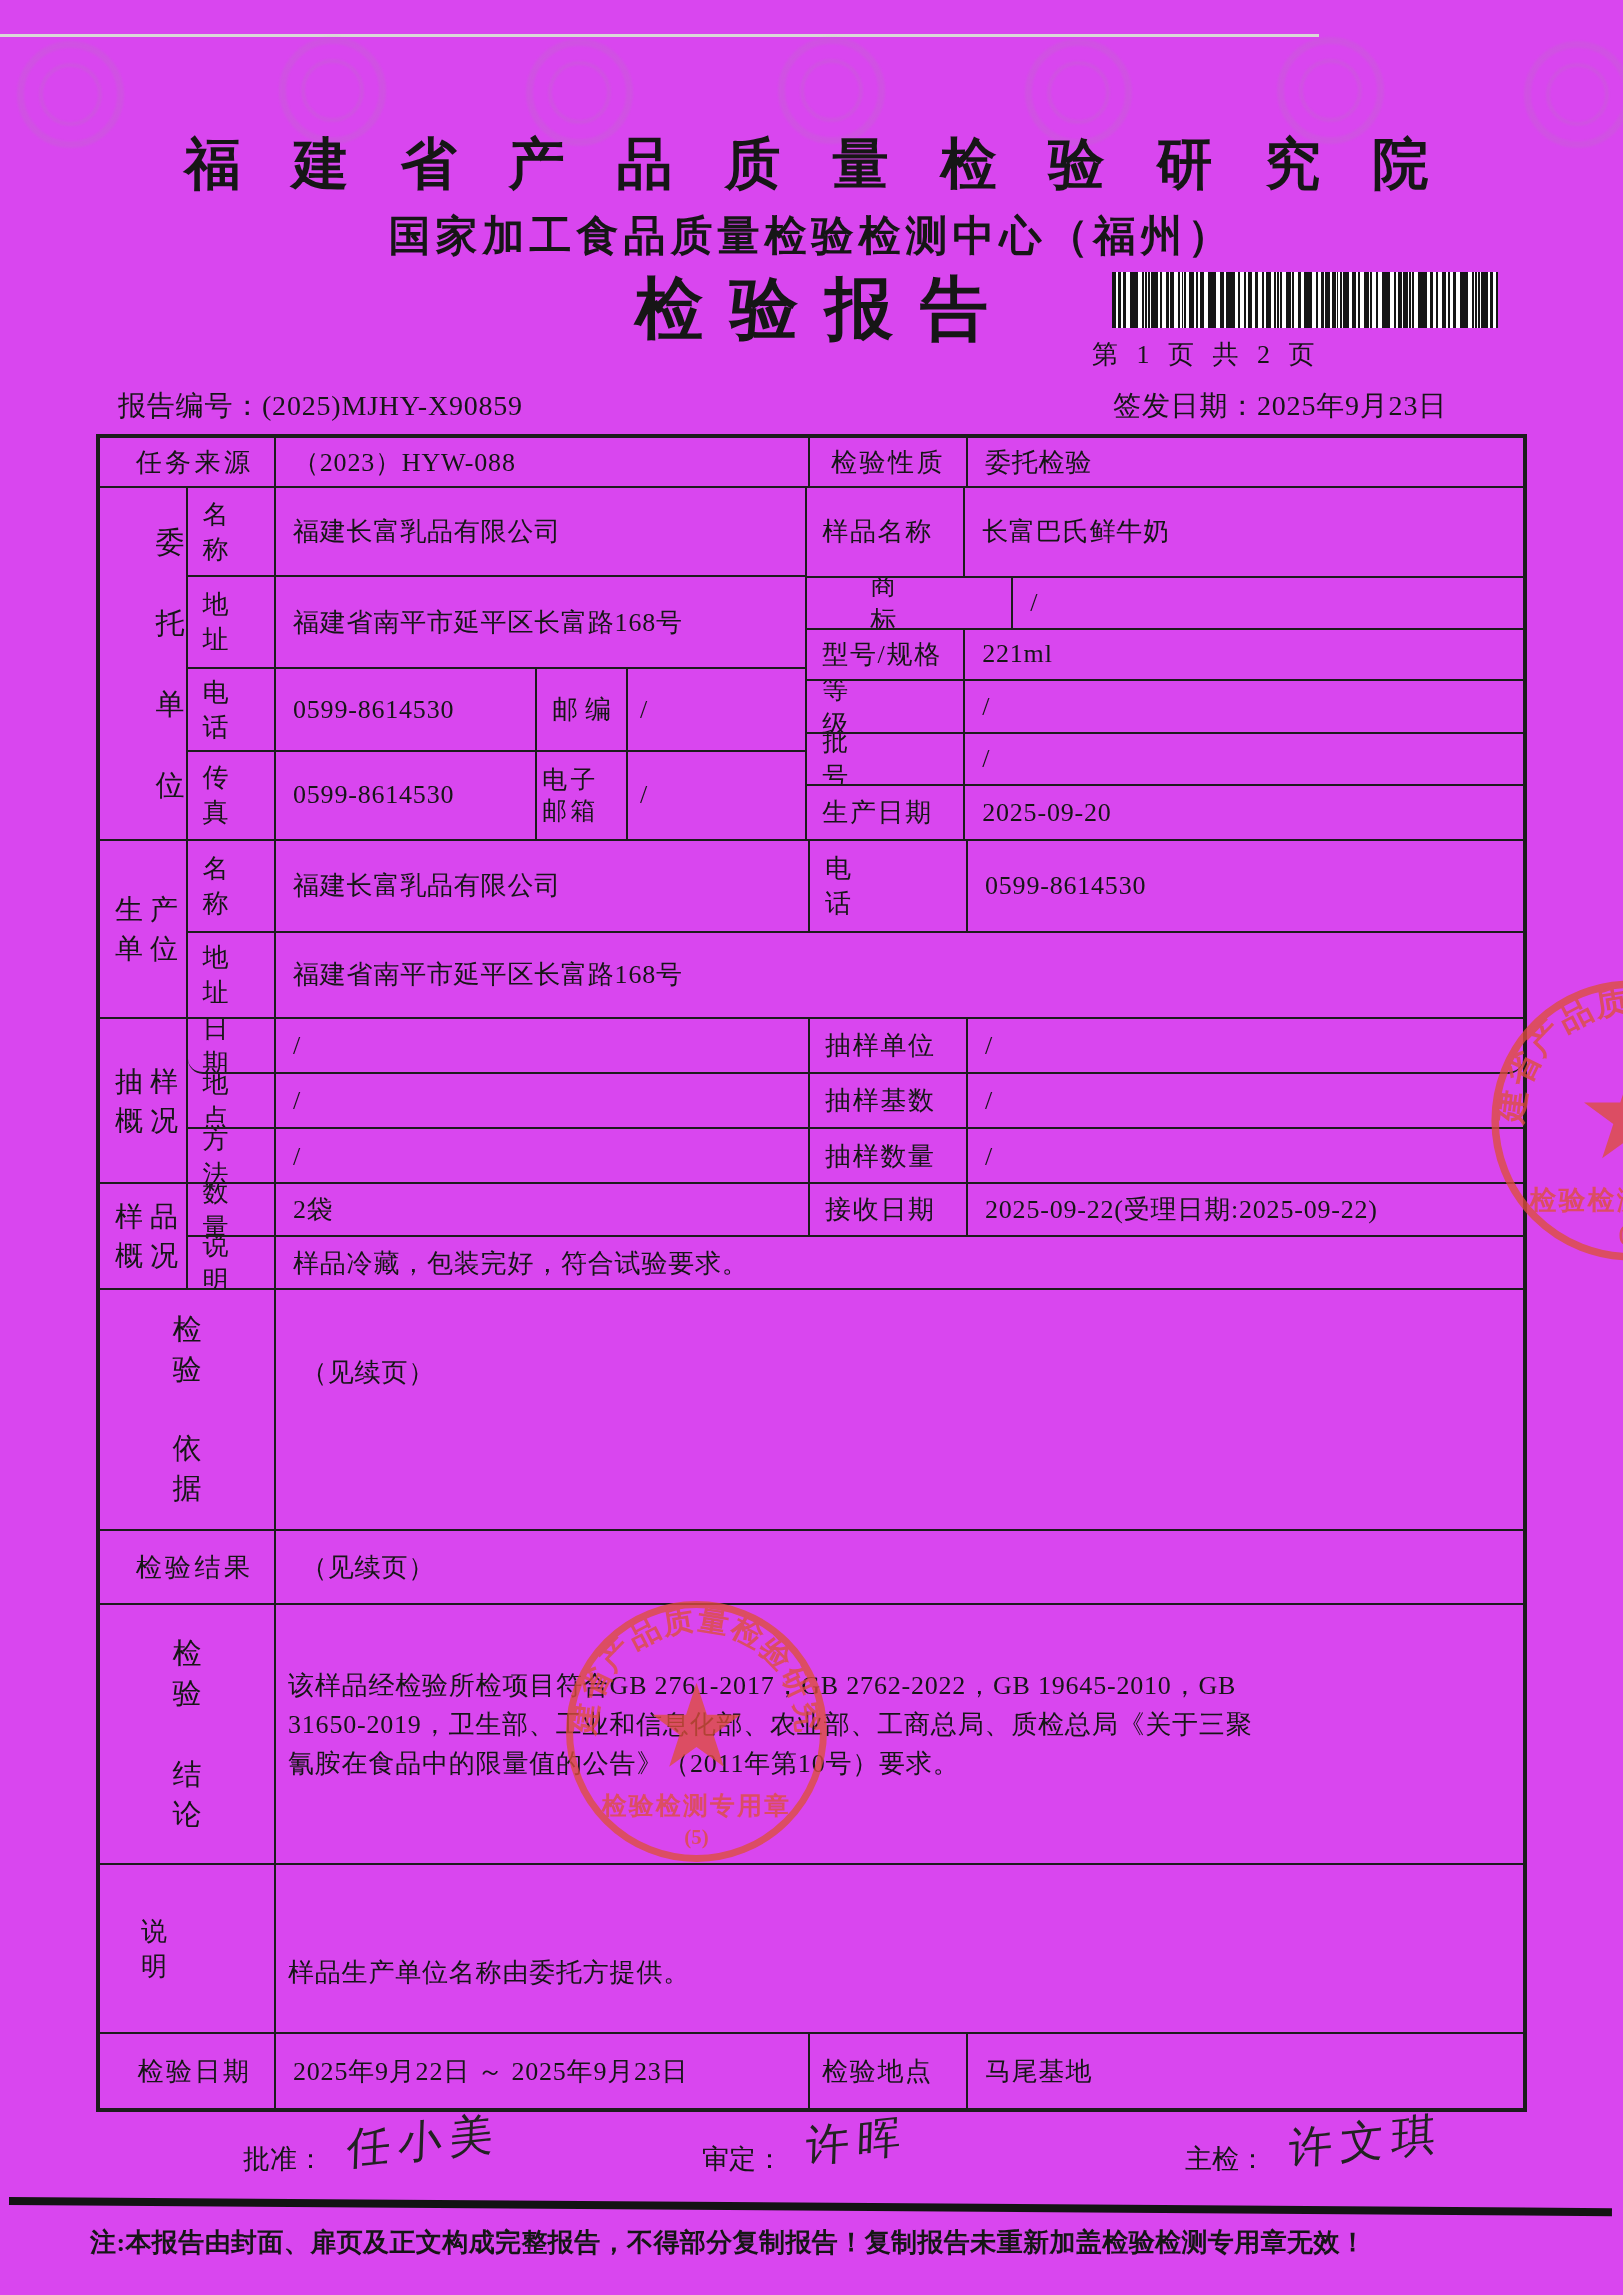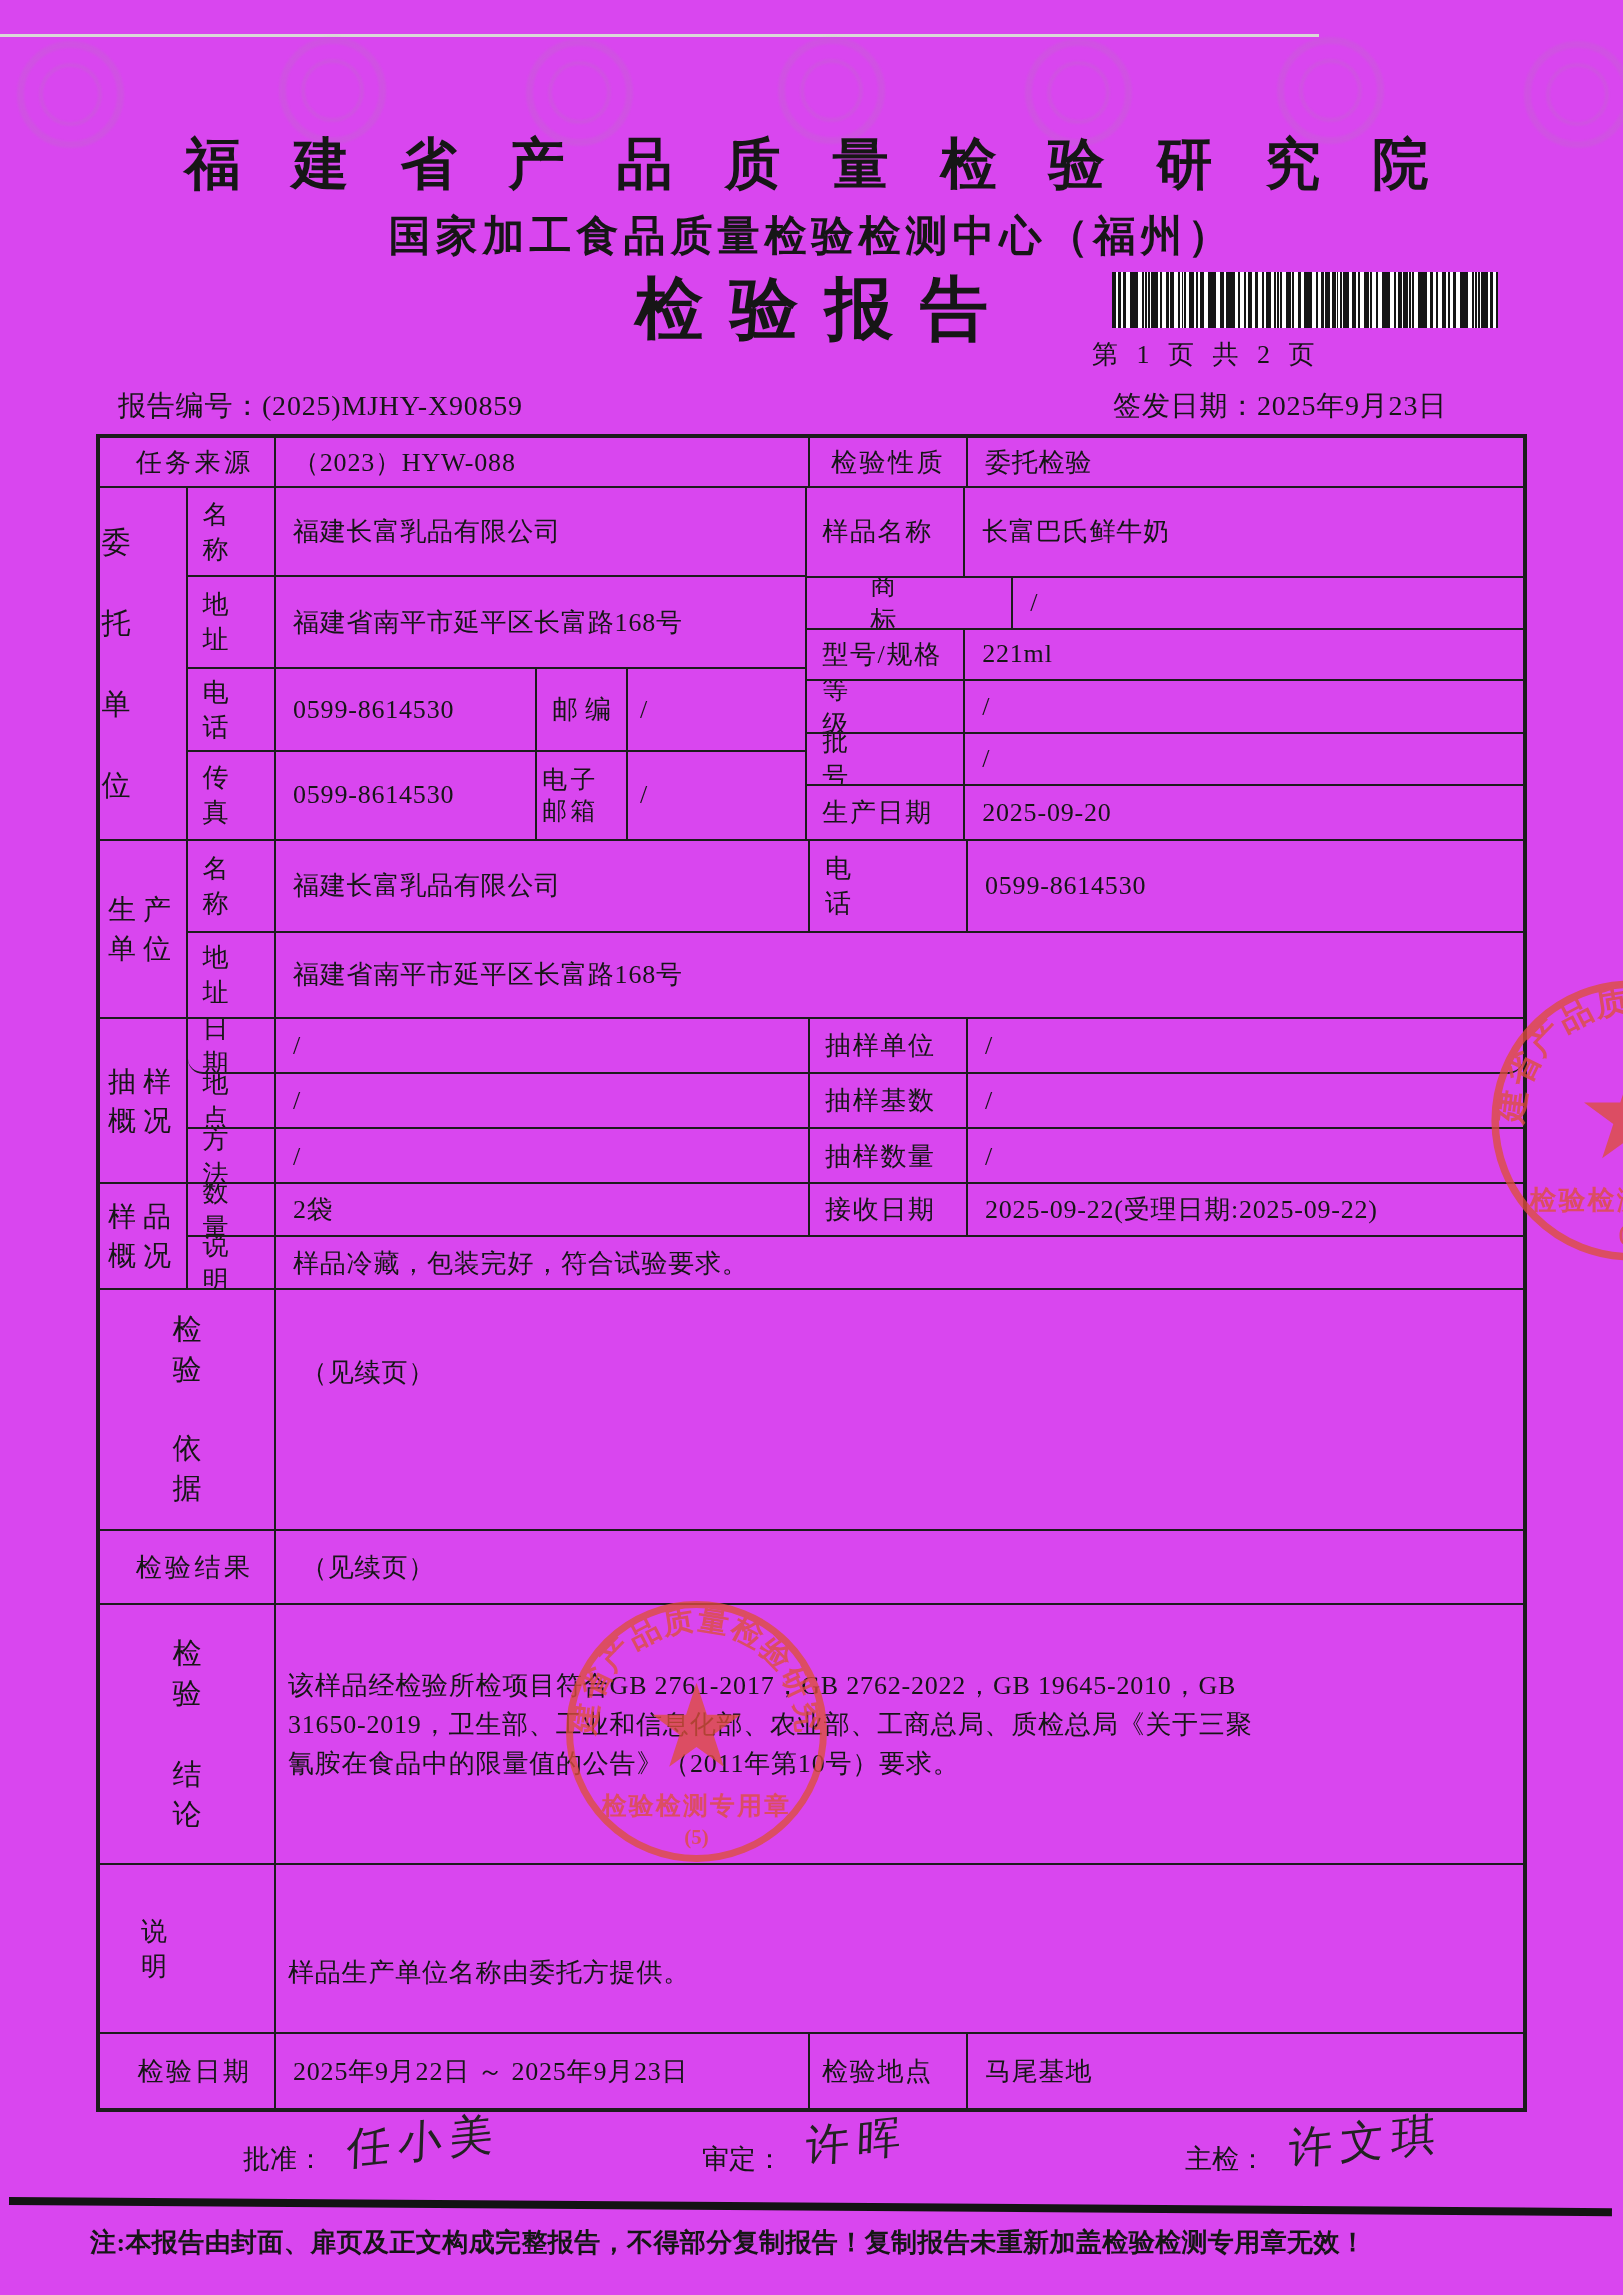"委托单位" .vcell { justify-content: flex-start -> flex-end }
